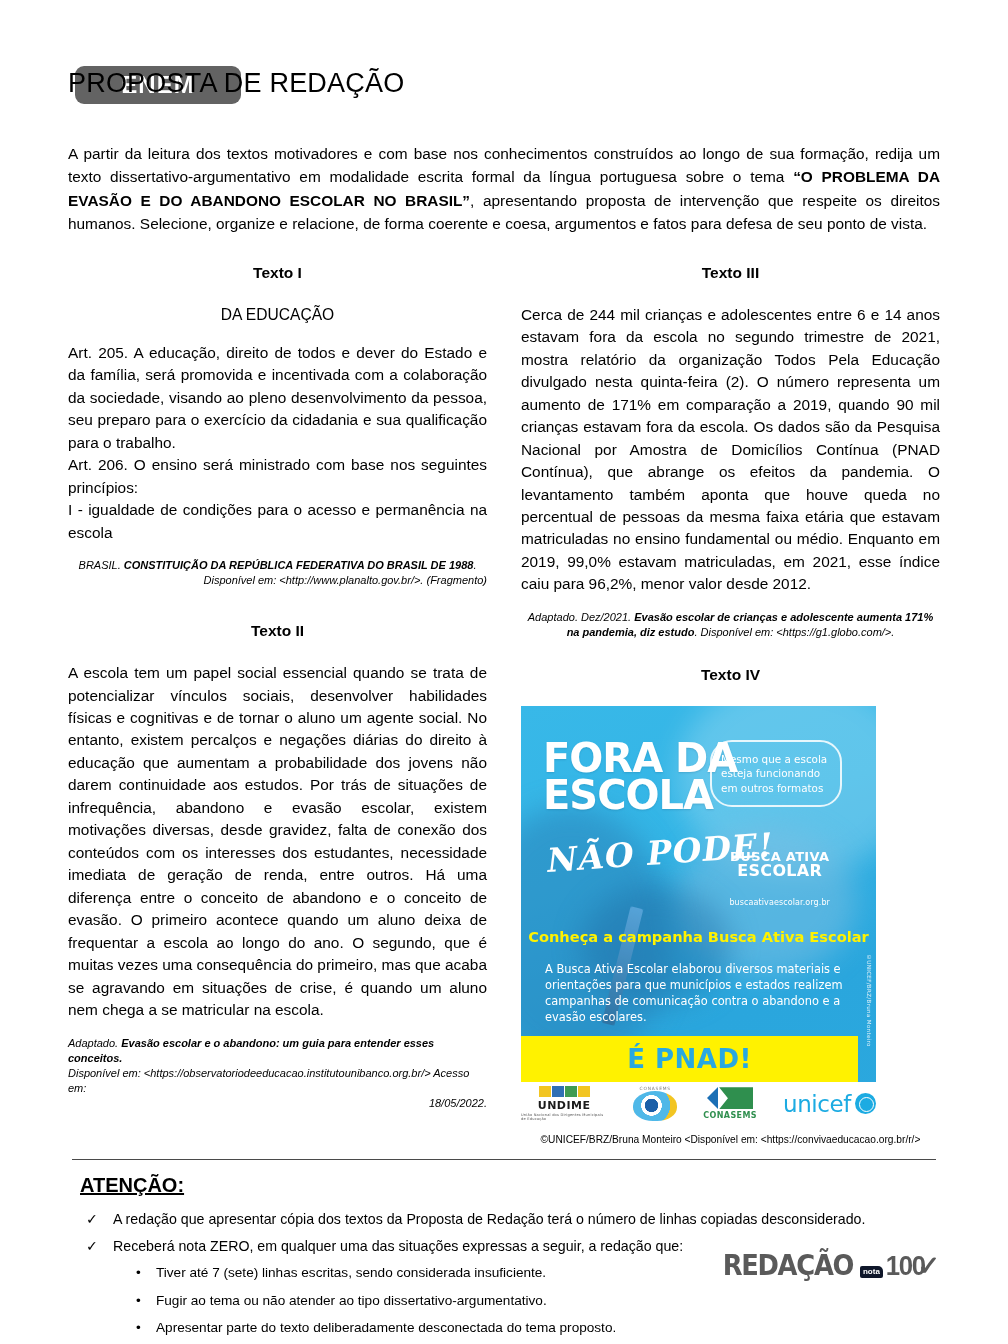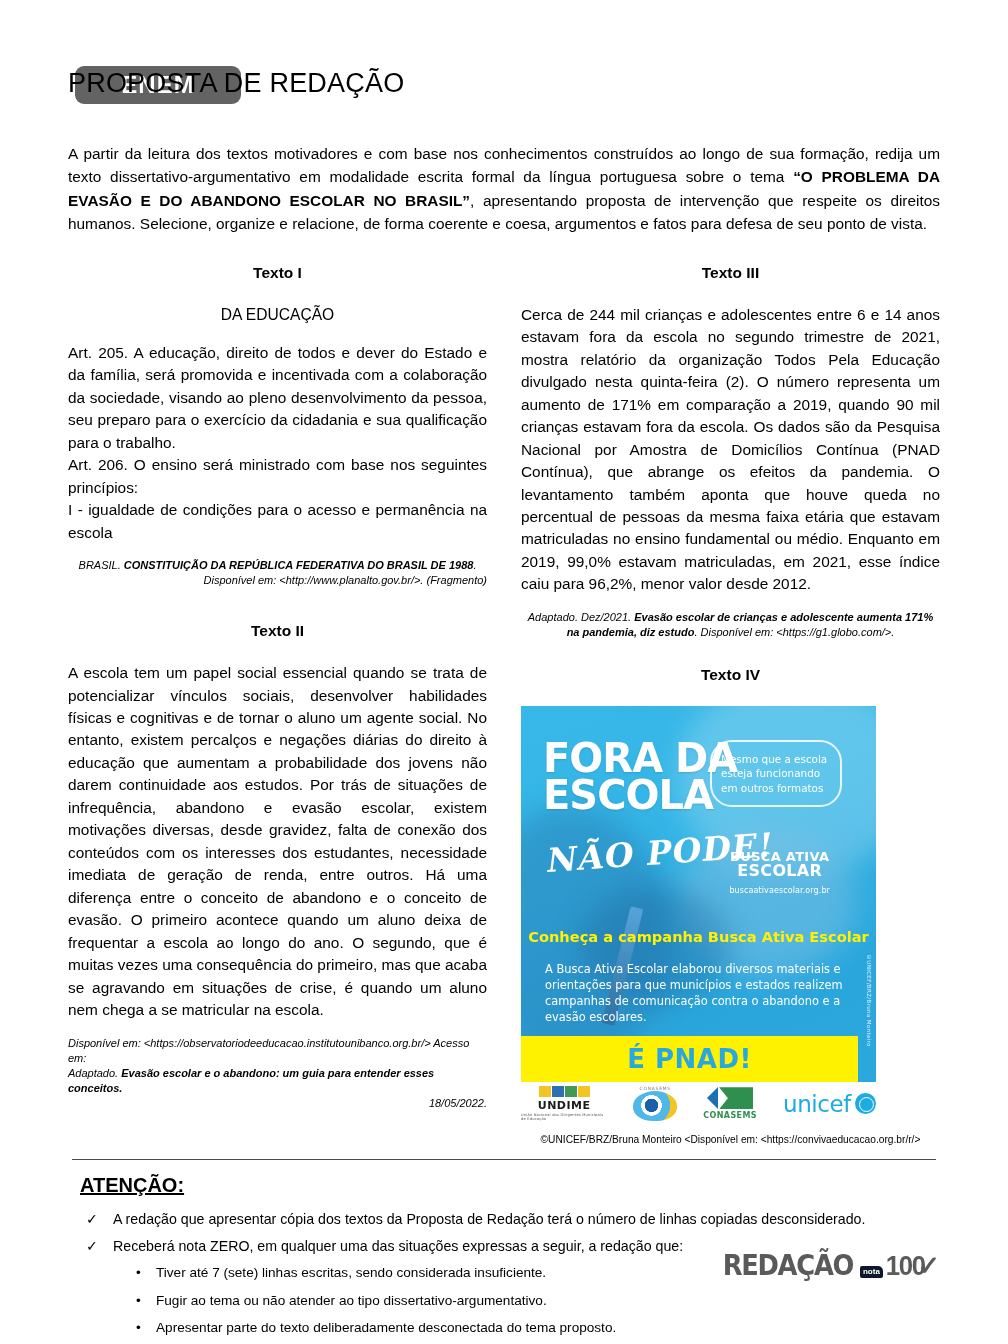"buscaativaescolar.org.br" .brand .b-url { margin-top: 7px -> 19px }
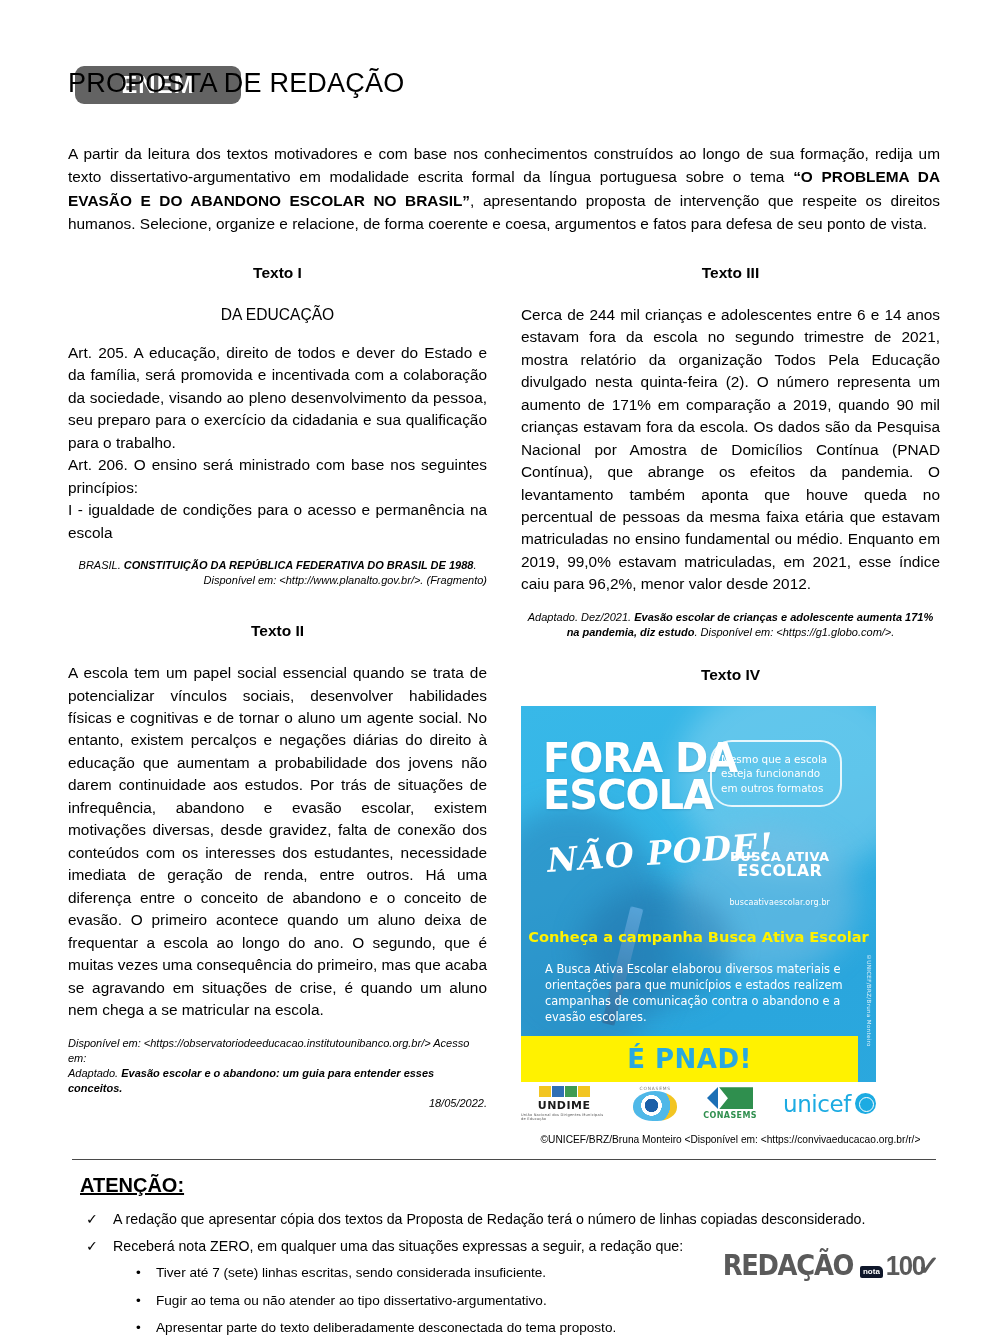"Disponível em:" span.src-line { order: before "Adaptado. Evasão escolar e o" -> after "Adaptado. Evasão escolar e o" }
